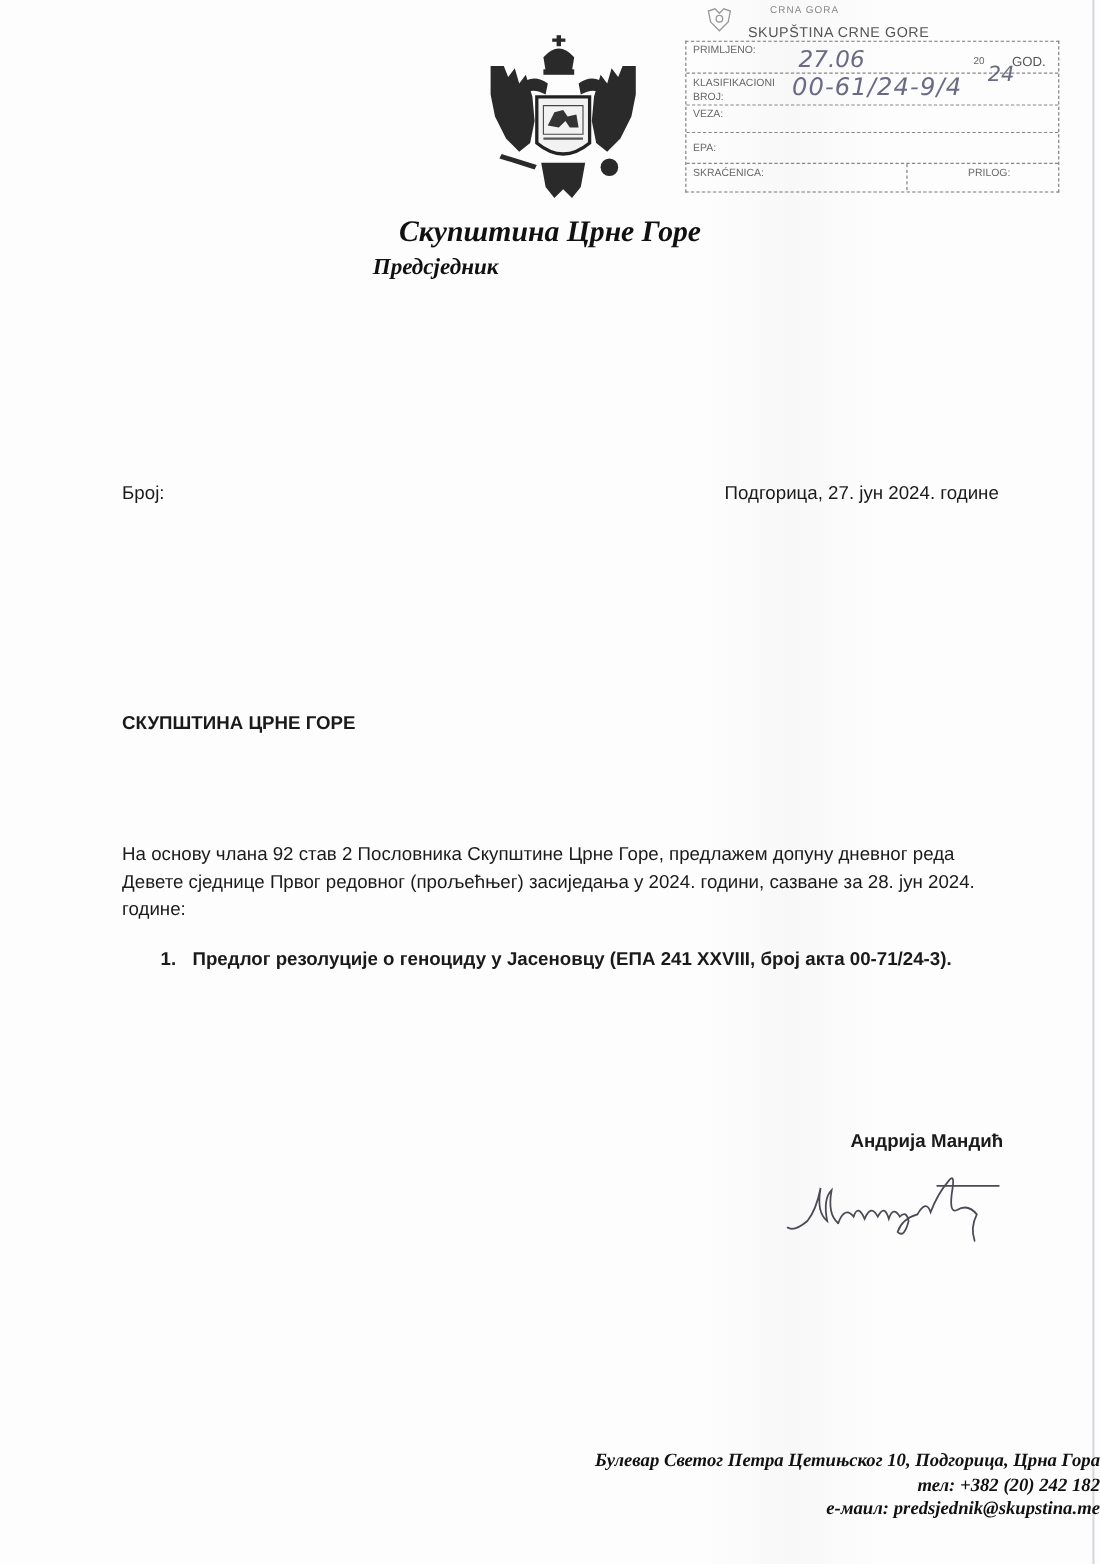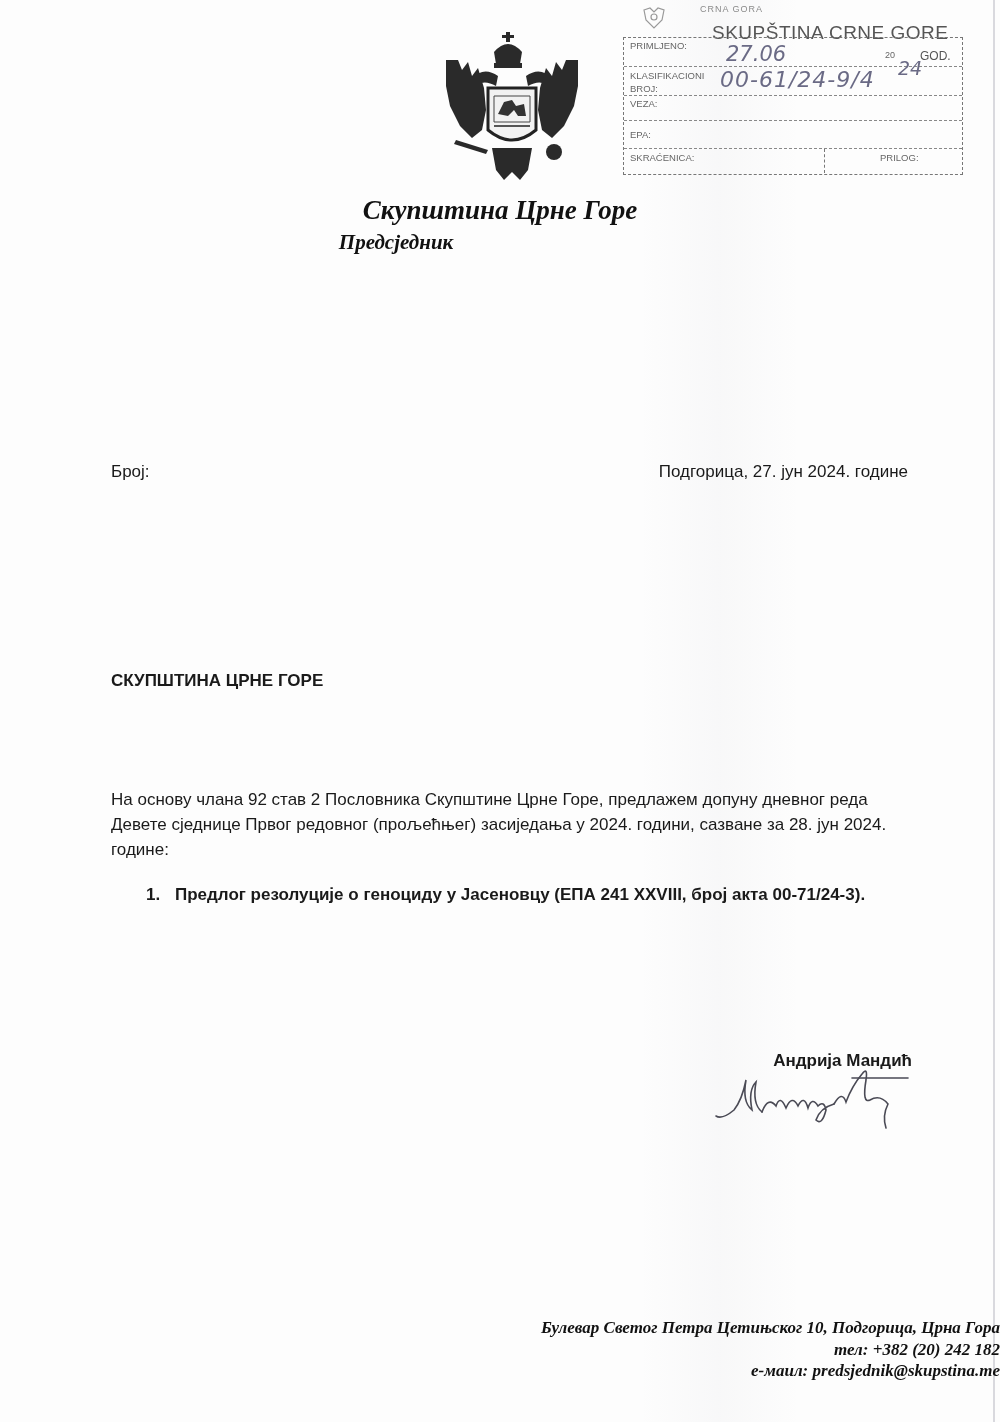"SKUPŠTINA CRNE GORE" .stamp-title { font-size: 19px -> 13px; left: 712px -> 680px }
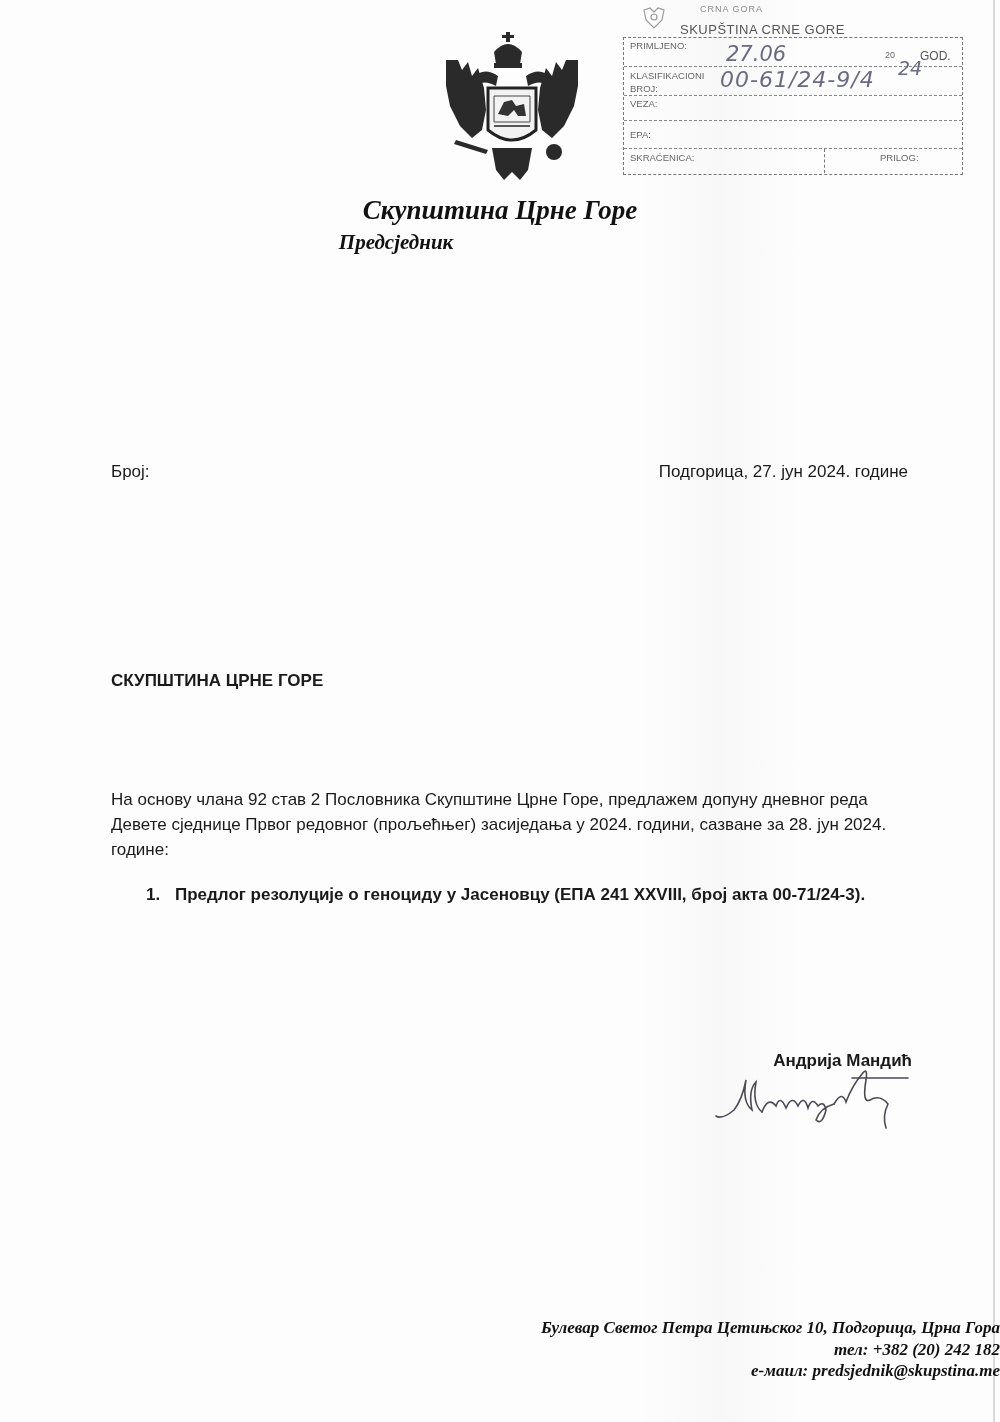"Број:" .body-text { margin-top: 23px -> none }
